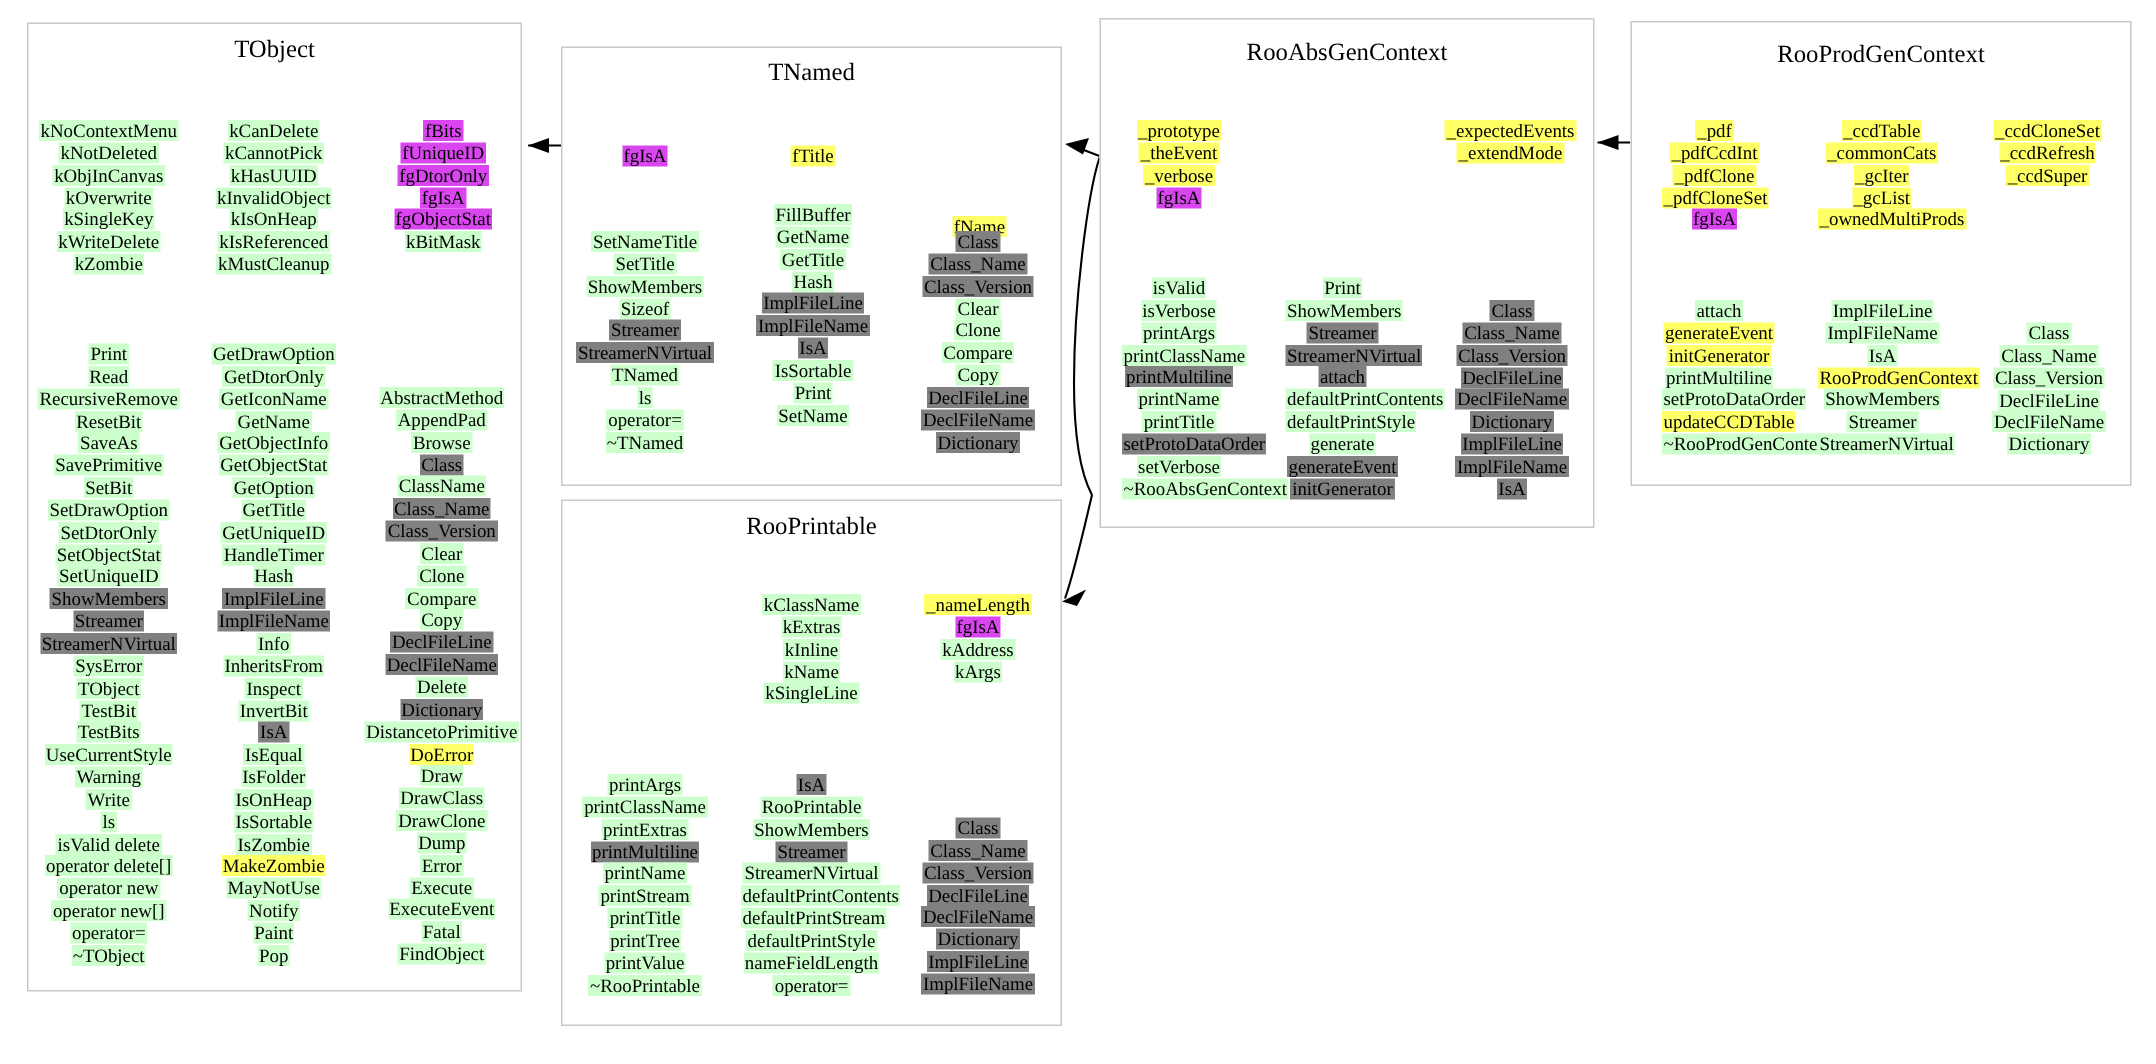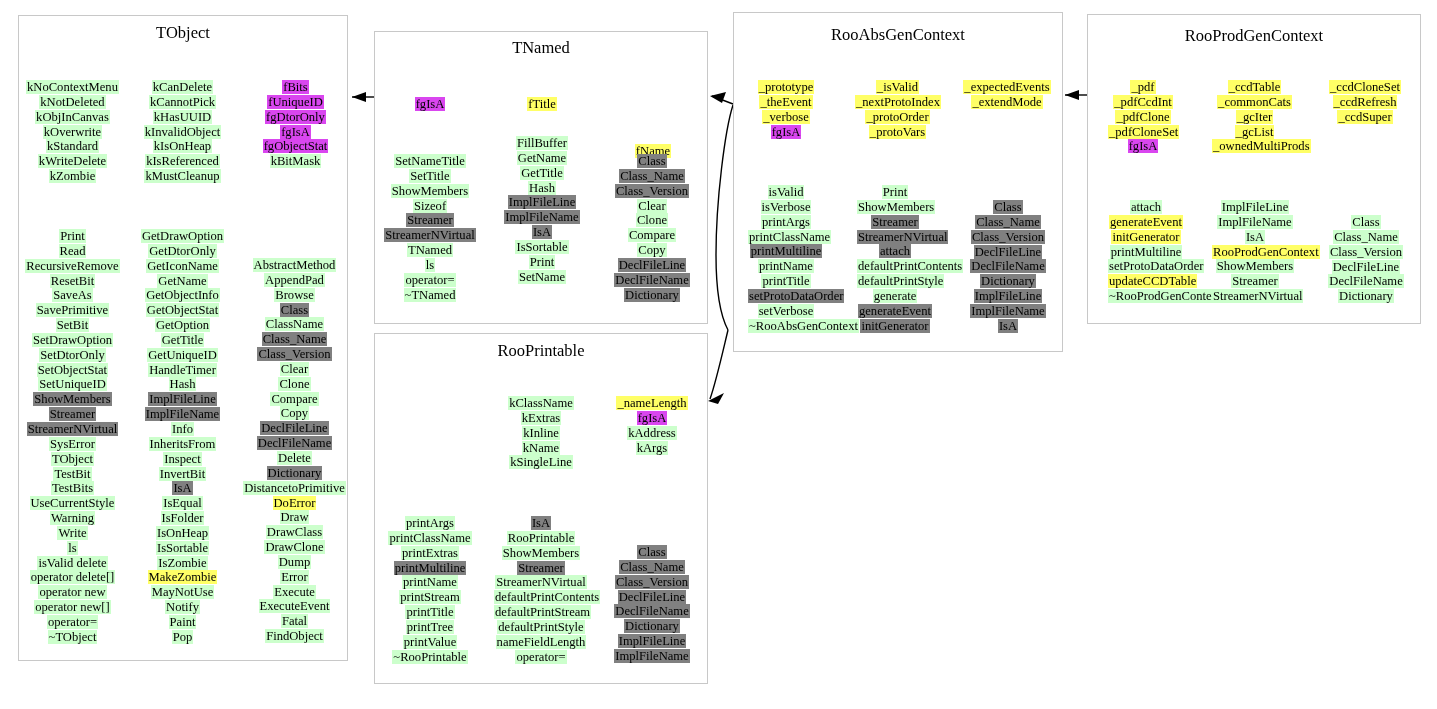"_isValid" div.col { html: <div> <div><span>_isValid</span></div> <div><span>_nextProtoIndex</span></div> <div><span>_protoOrder</span></div> <div><span>_protoVars</span></div> </div> -> none }
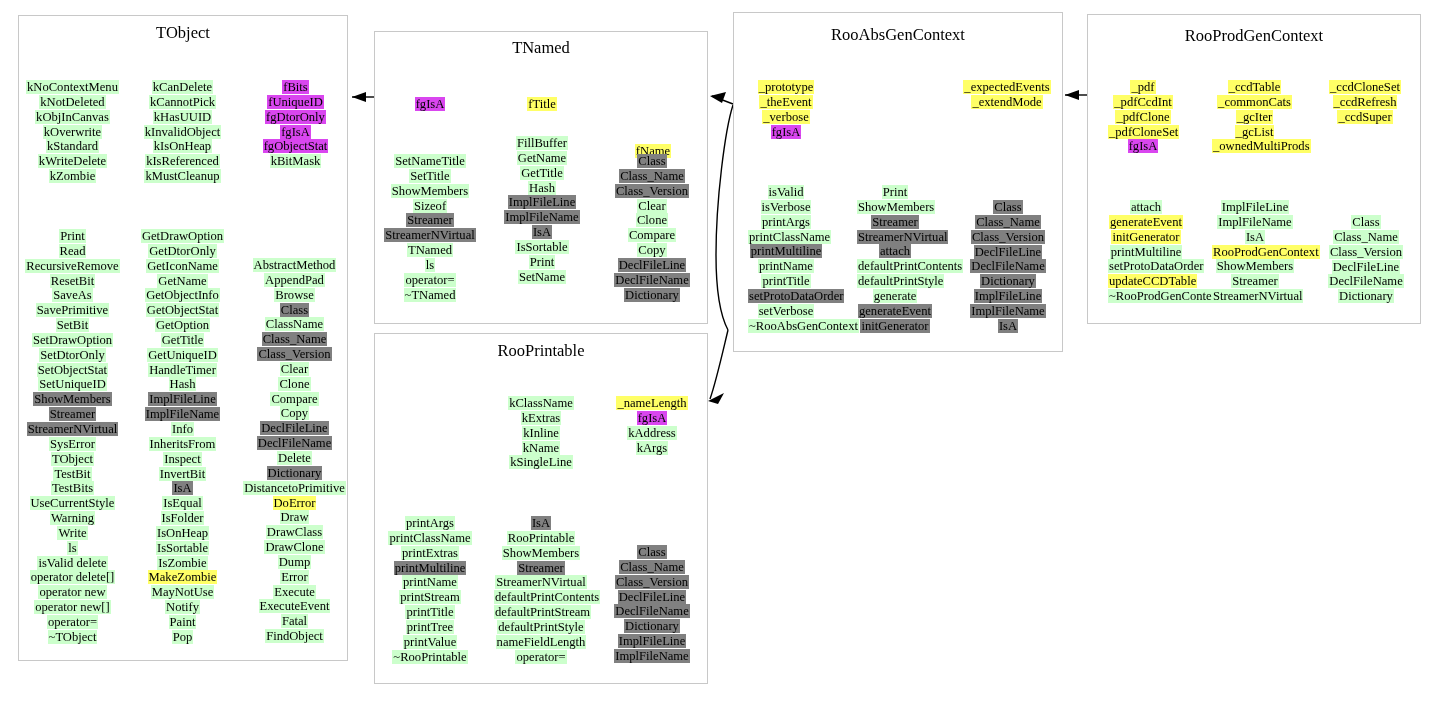"kStandard" span { text: kStandard -> kSingleKey }
